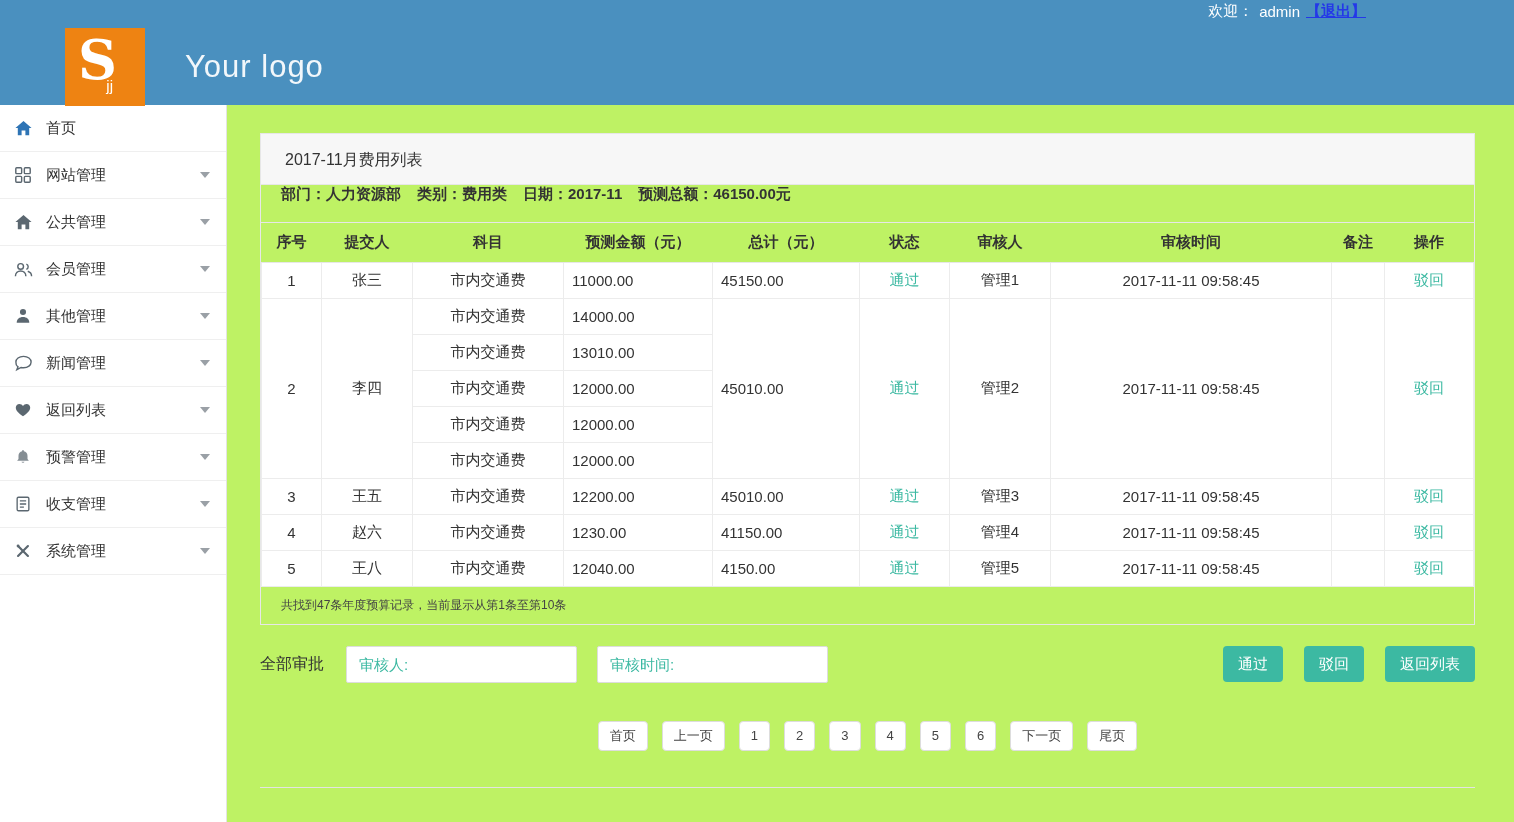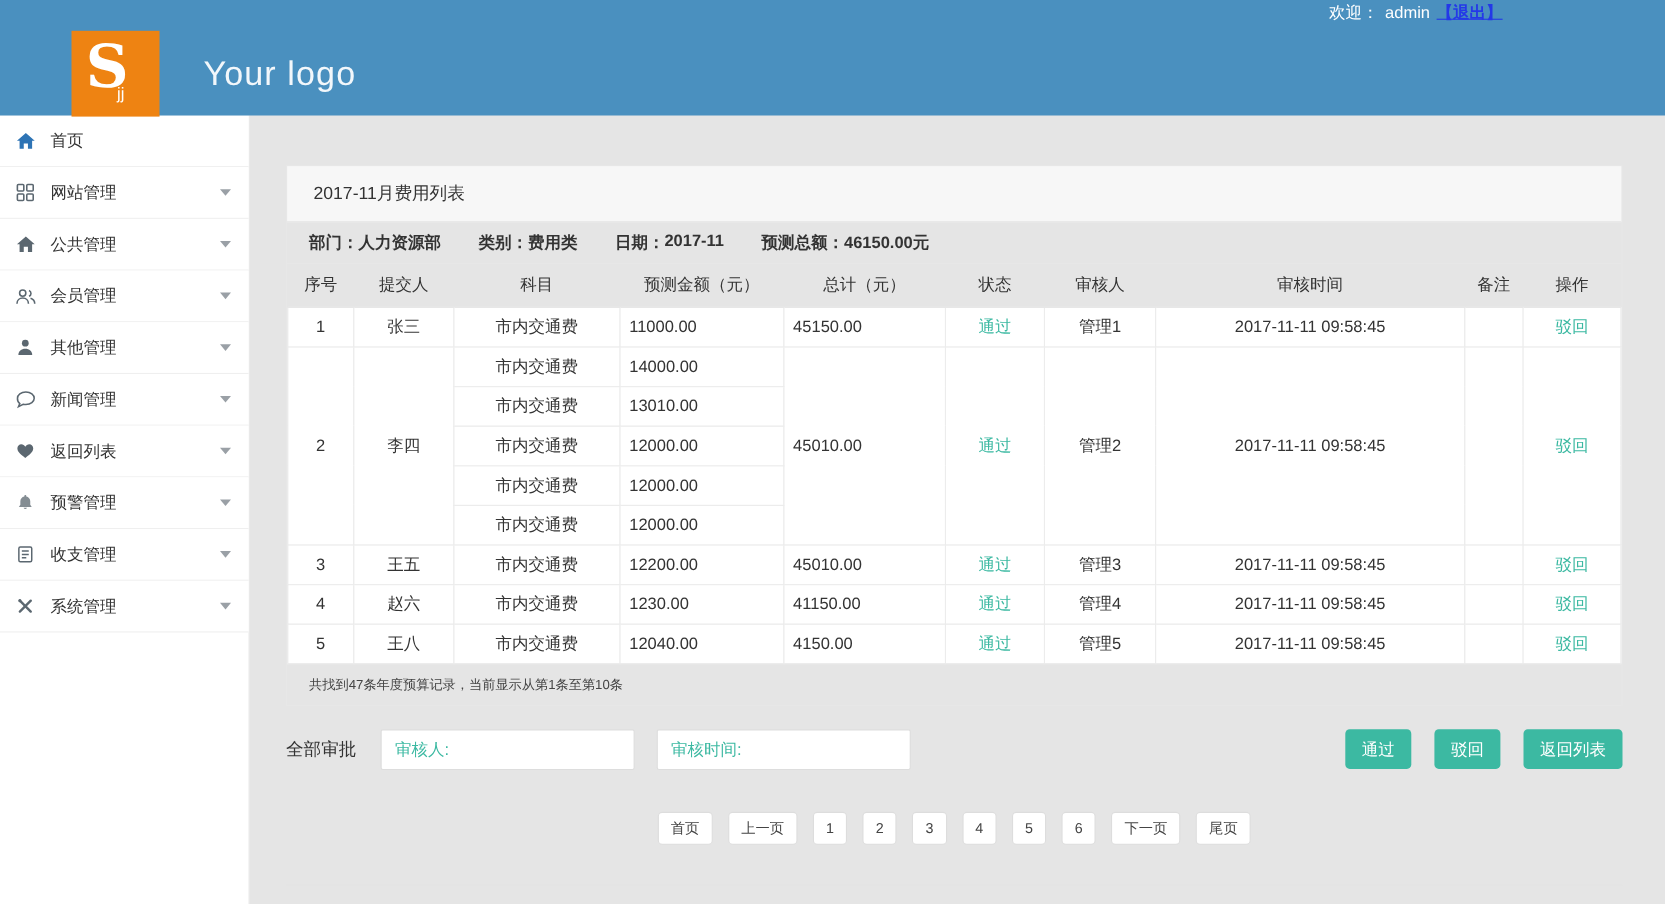"欢迎：" .app { background: #e5e5e5 -> #bef264 }
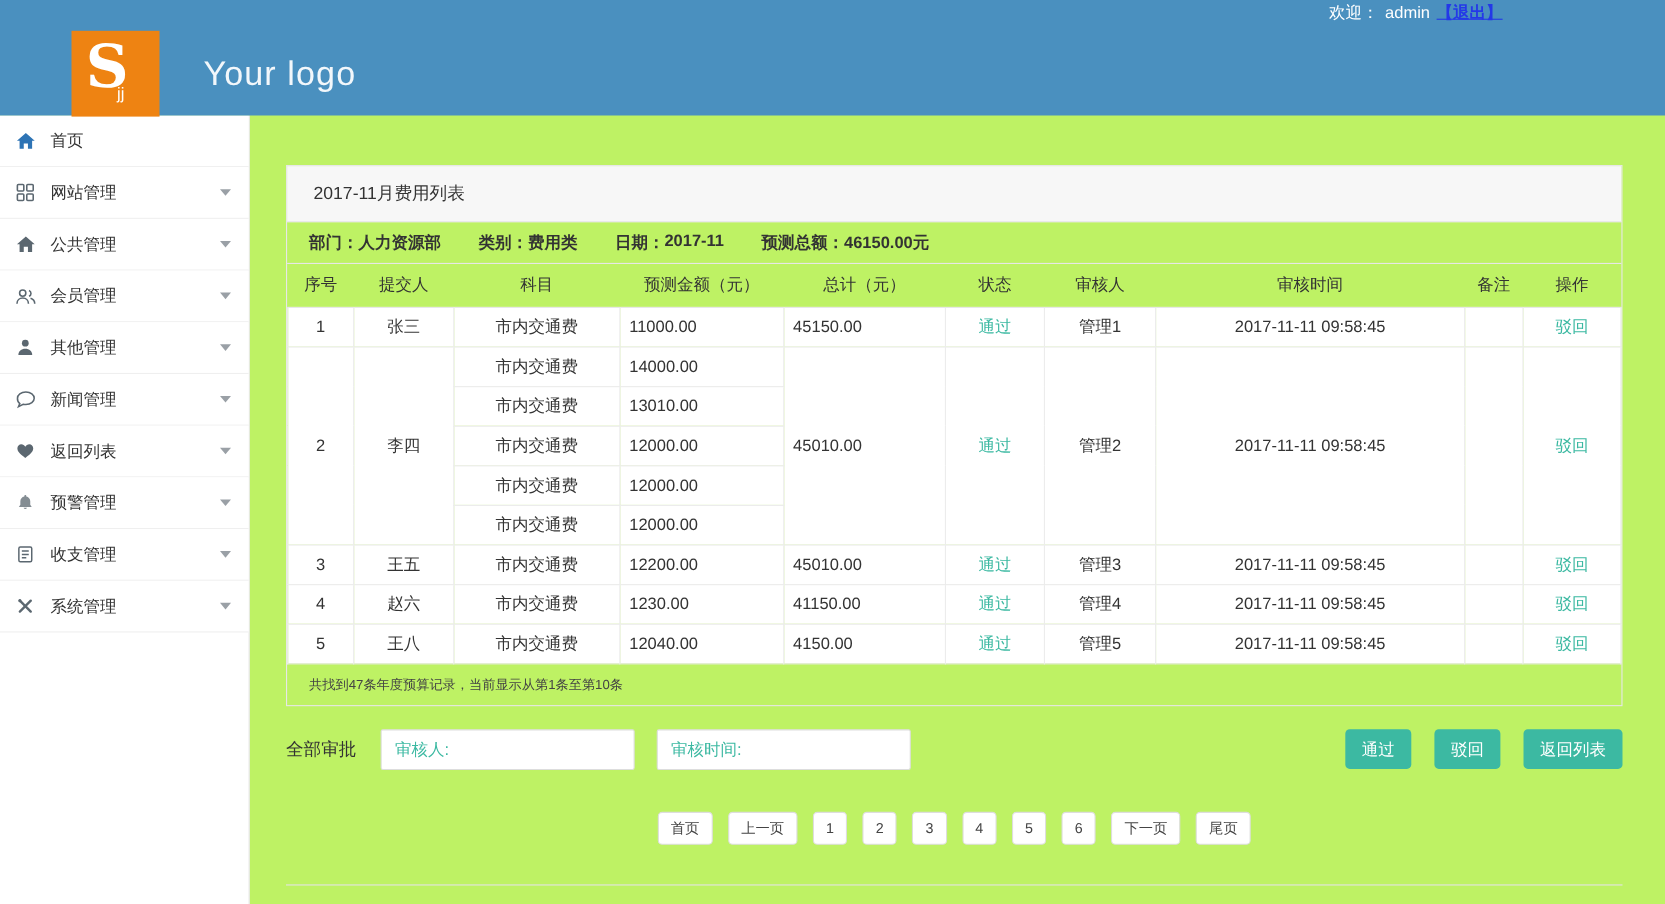"2017-11月费用列表" .main { margin-top: 17px -> none }
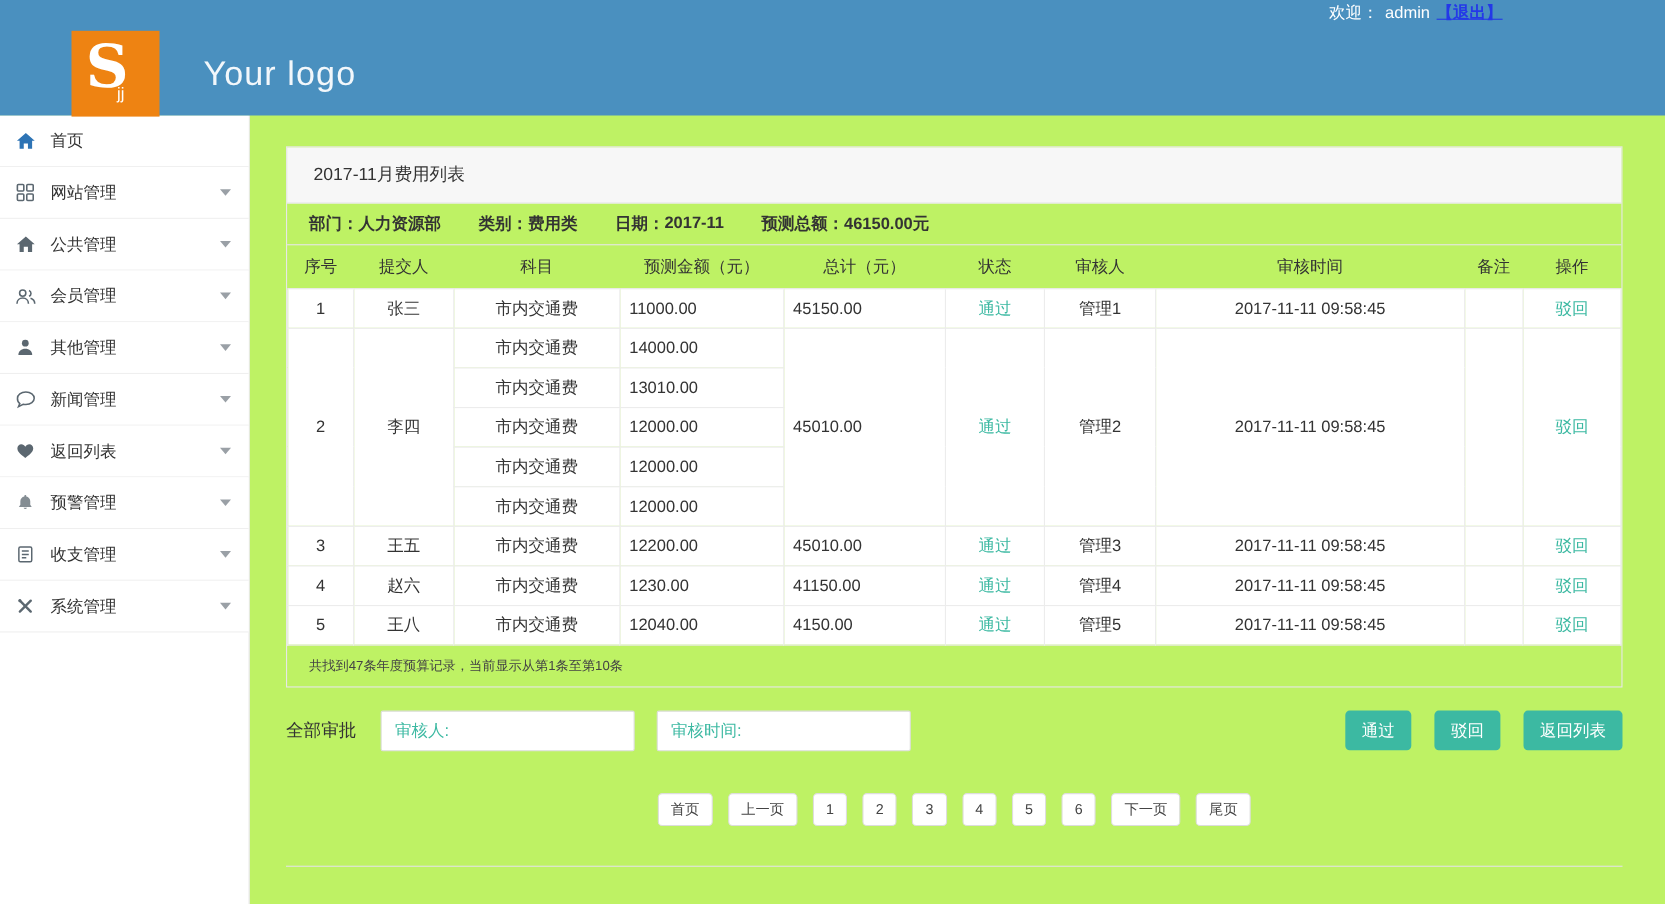"部门：" .info-row { align-items: center -> flex-start; gap: 34px -> 16px }
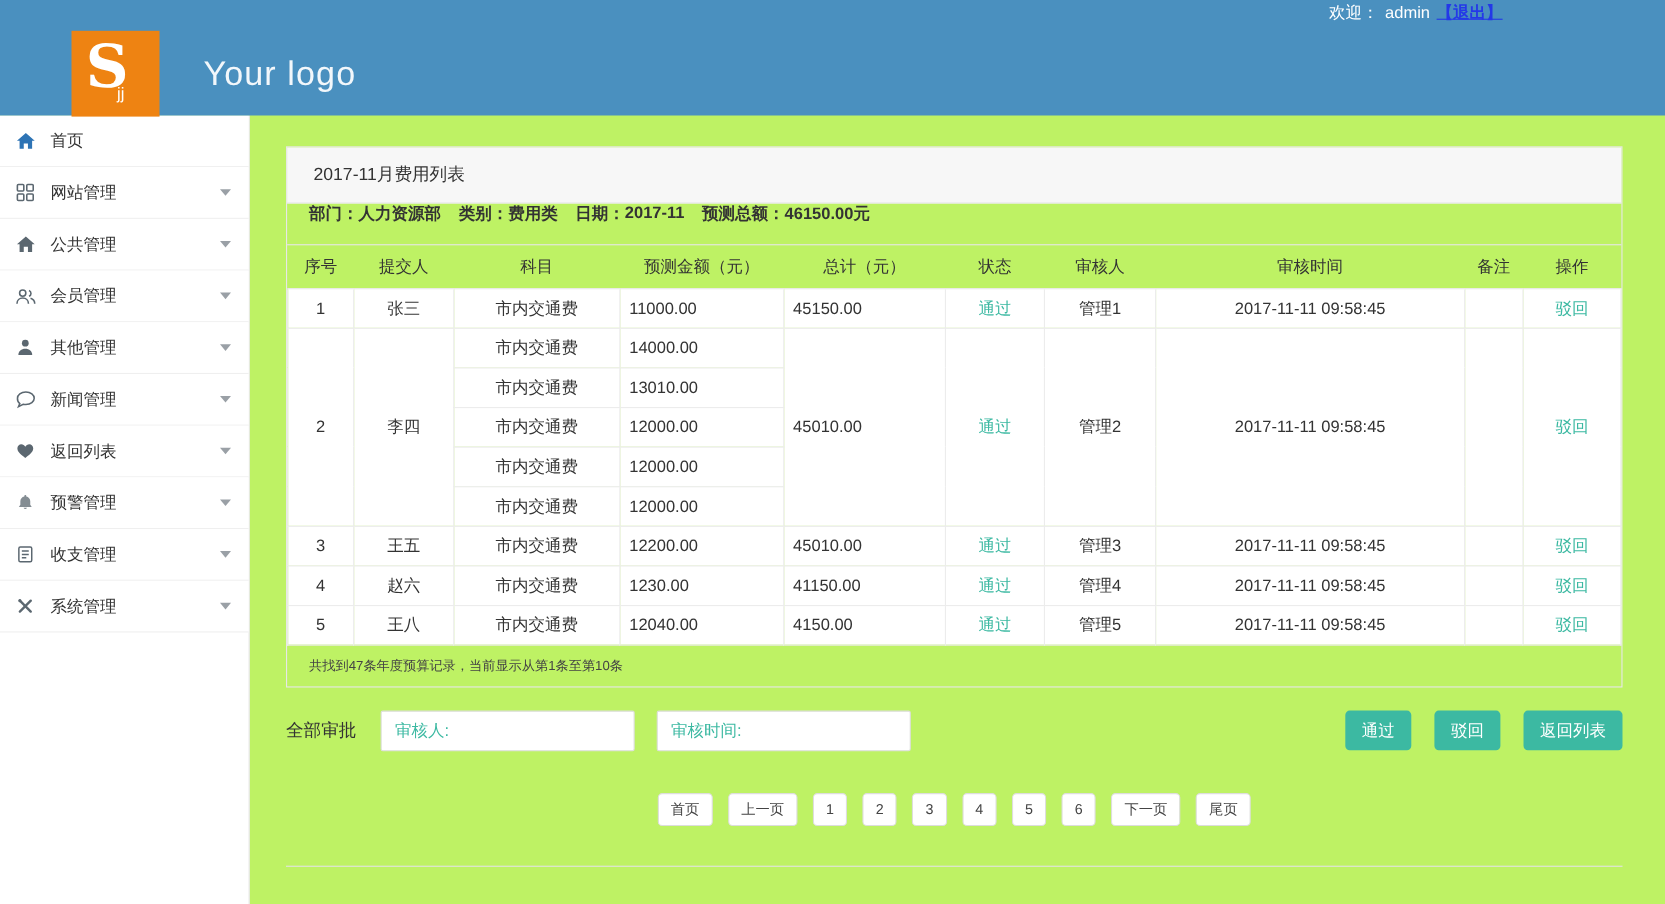"序号" .expense-table th { font-weight: normal -> bold }
